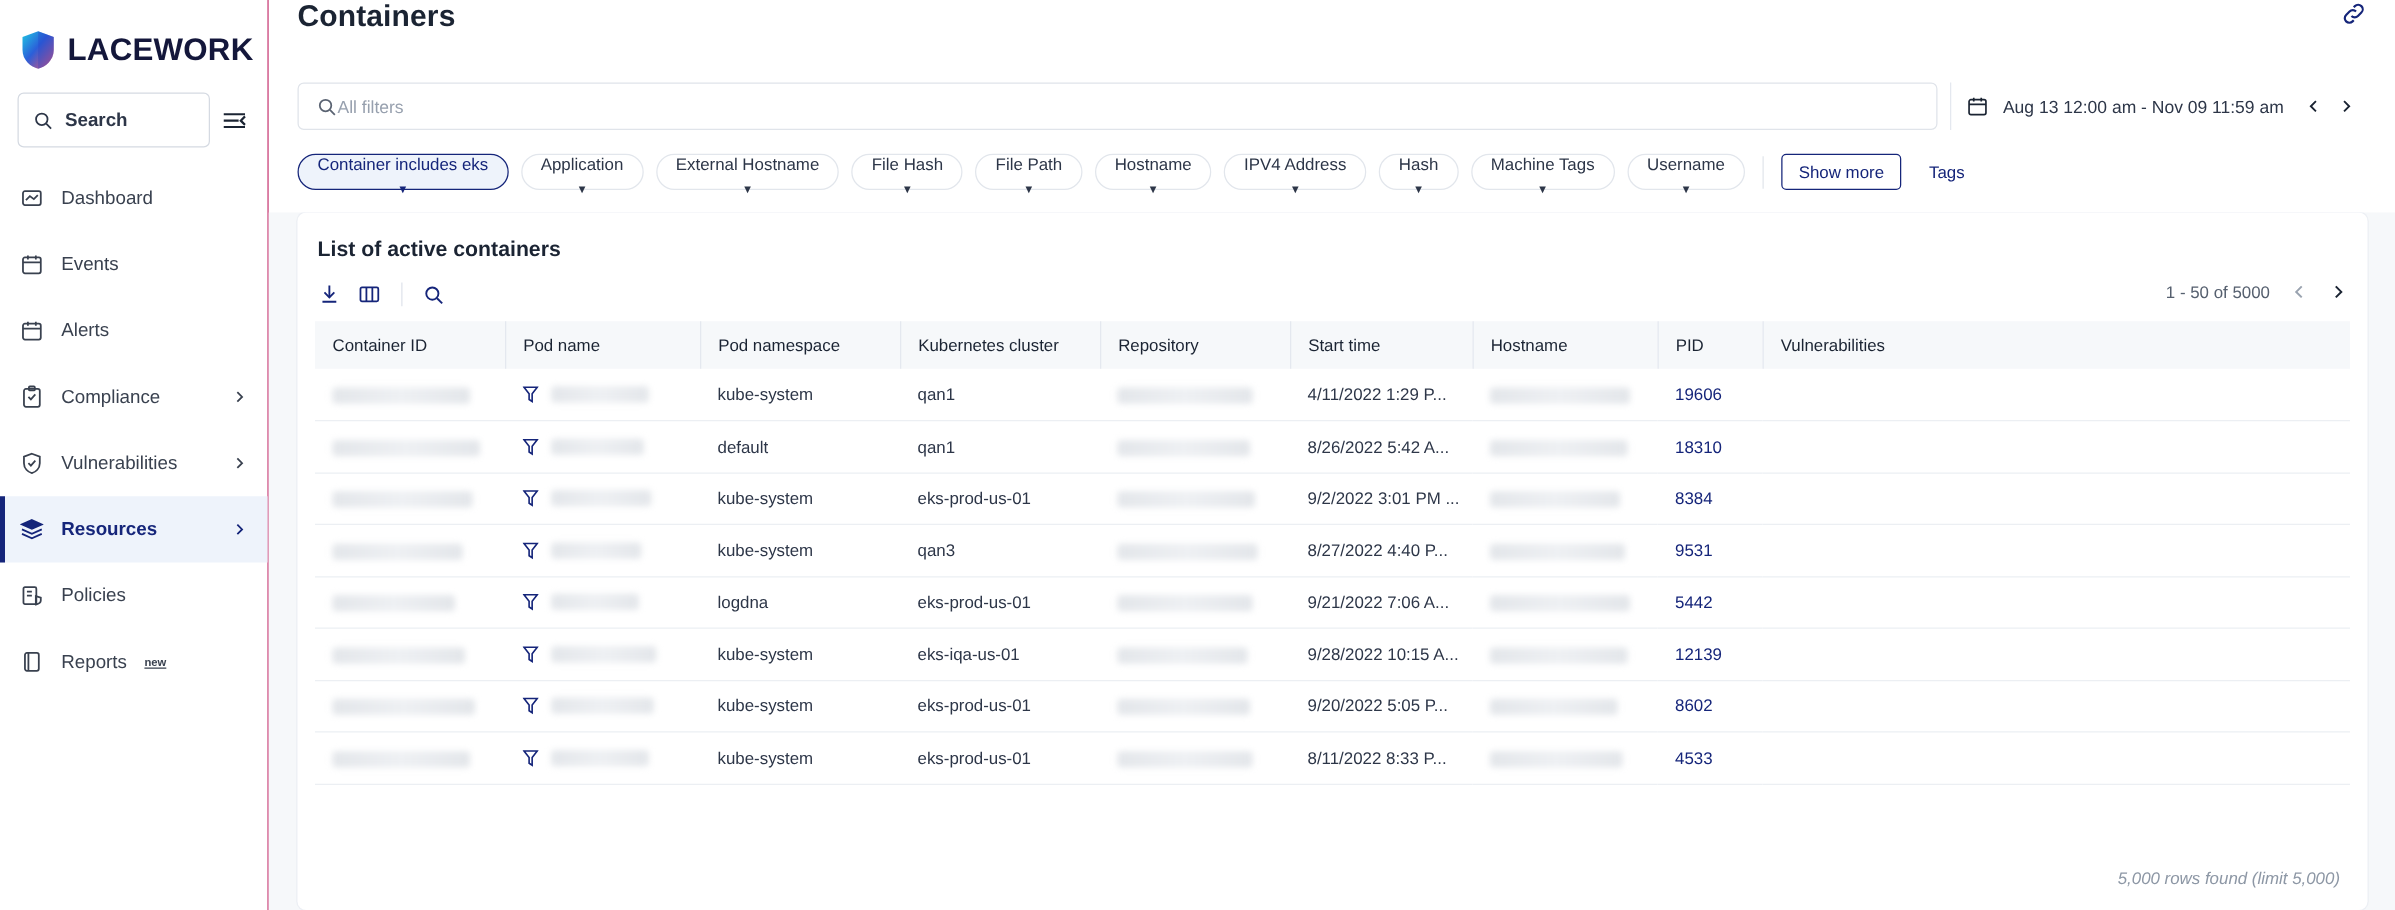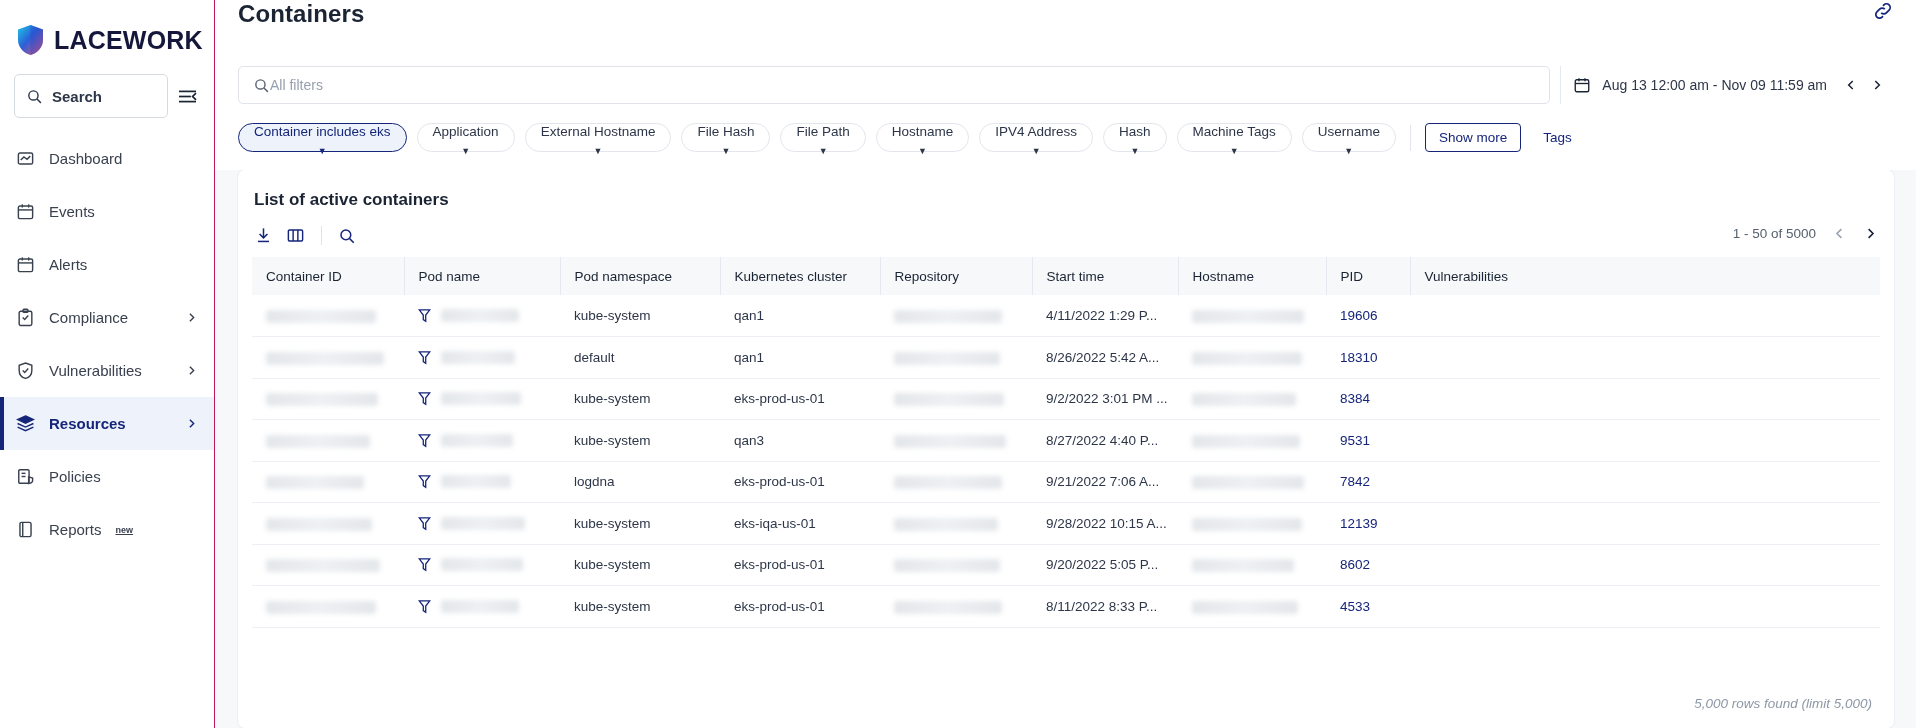"7842" td.pid-link { text: 7842 -> 5442 }
